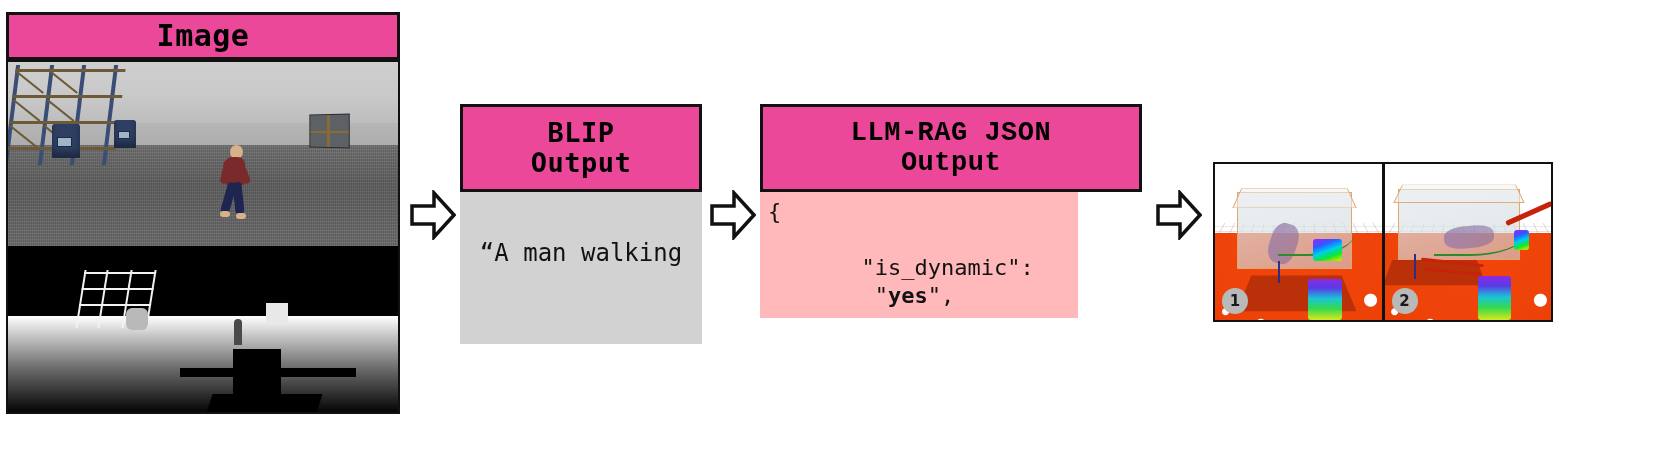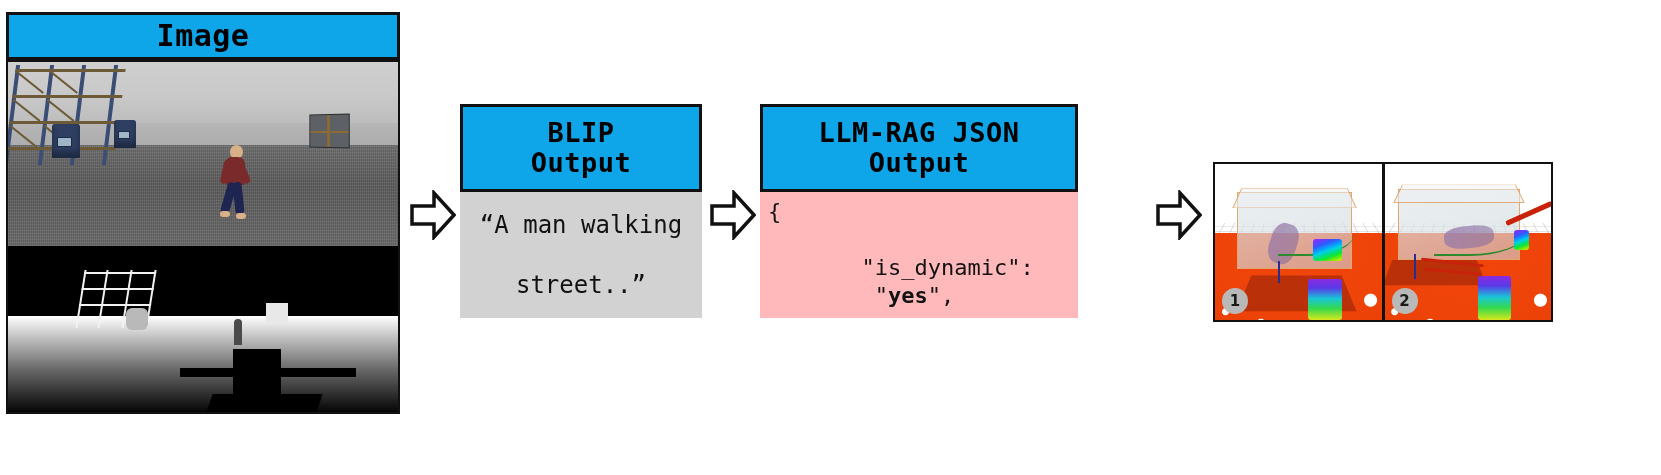"Image" .hdr { background: #0ea5e9 -> #ec4899 }
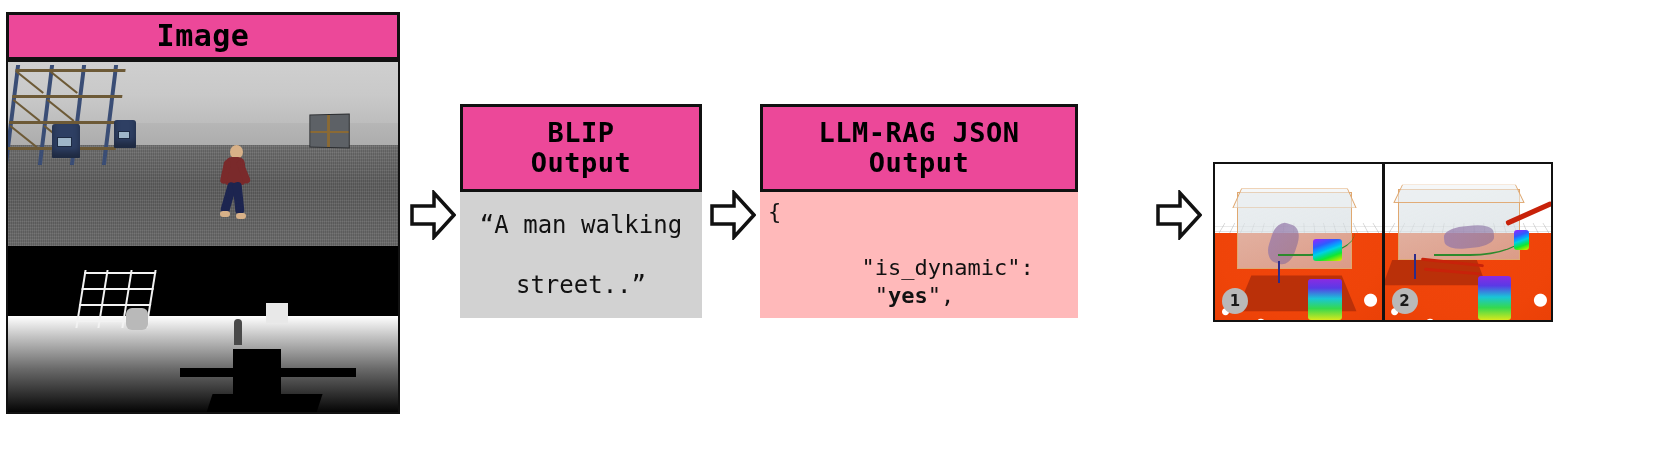"LLM-RAG JSON" #json-hdr { font-family: none -> Liberation Mono, monospace; width: 318px -> 382px }
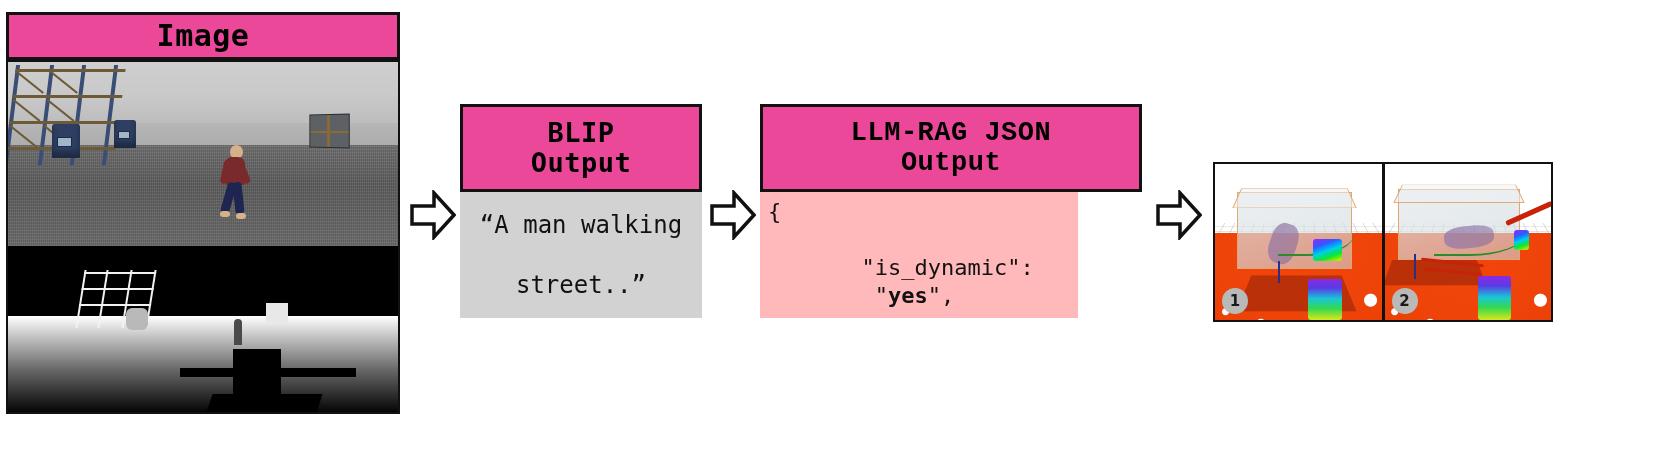"“A man walking" #blip-body { height: 126px -> 152px }
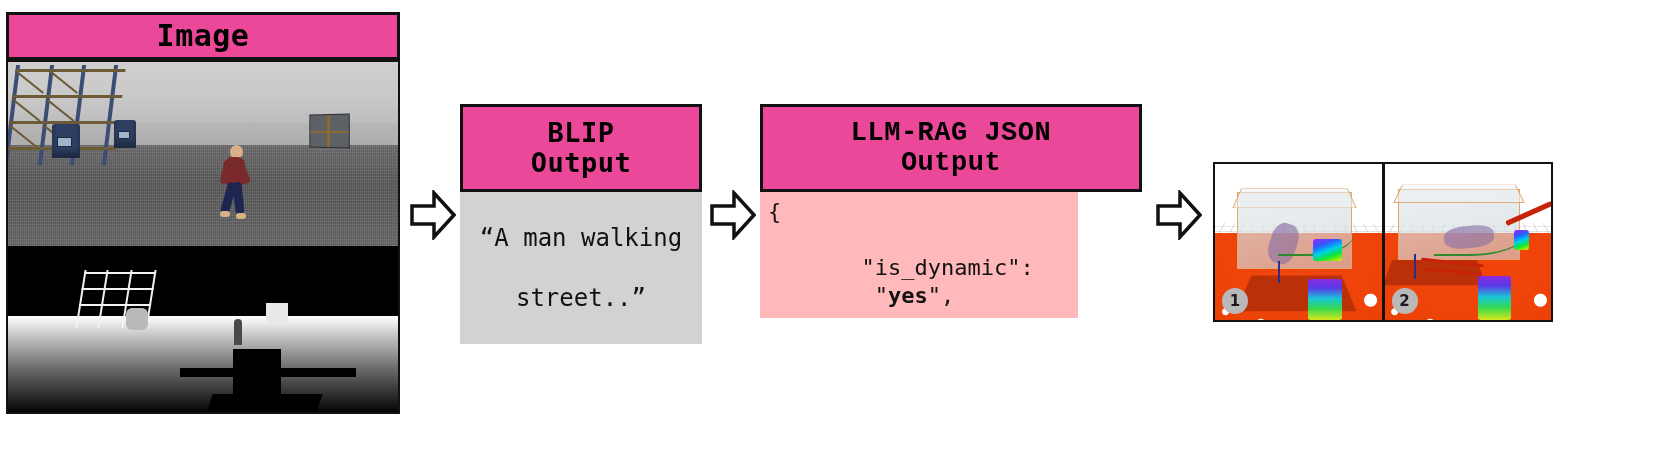"street..”" span { html: <span>street..”</span> -> none }
